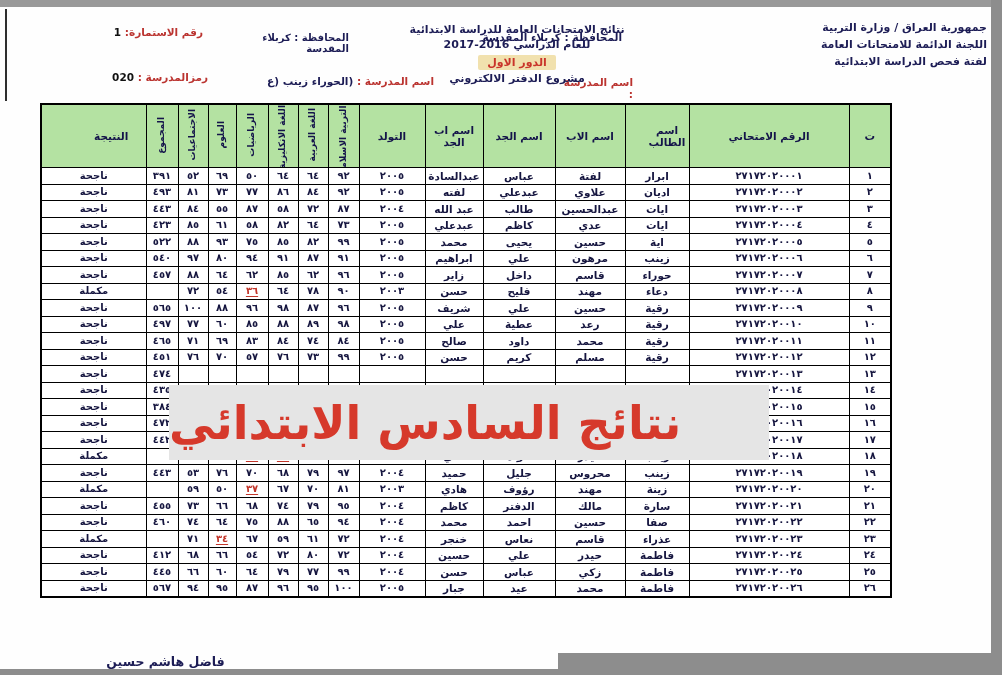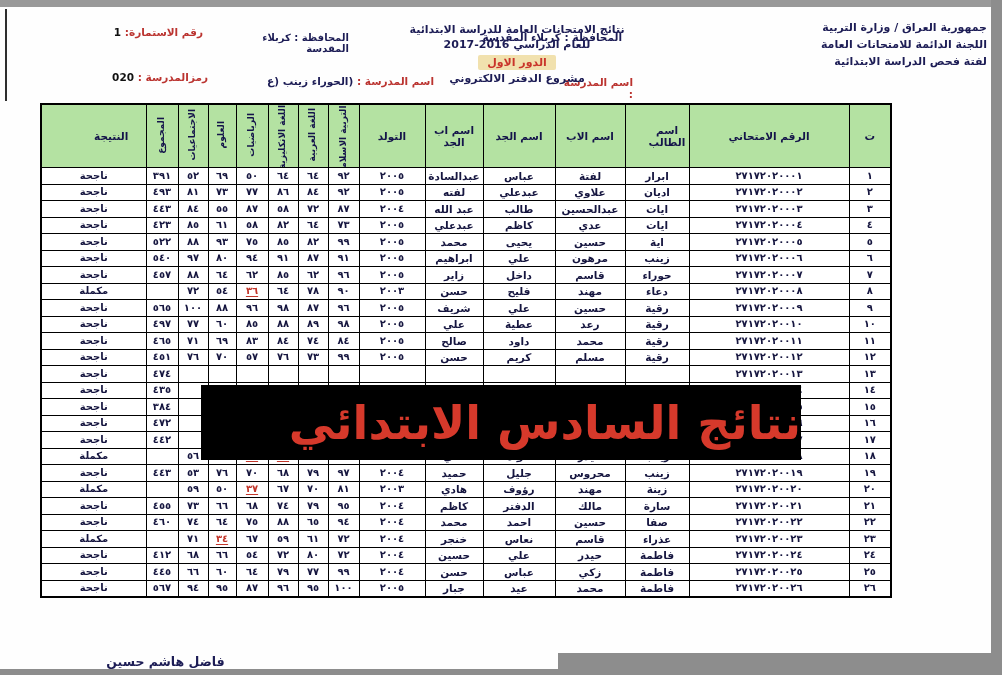"نتائج السادس الابتدائي" .banner { background: #000000 -> #e5e5e5; justify-content: flex-end -> flex-start; margin-left: 32px -> none }
